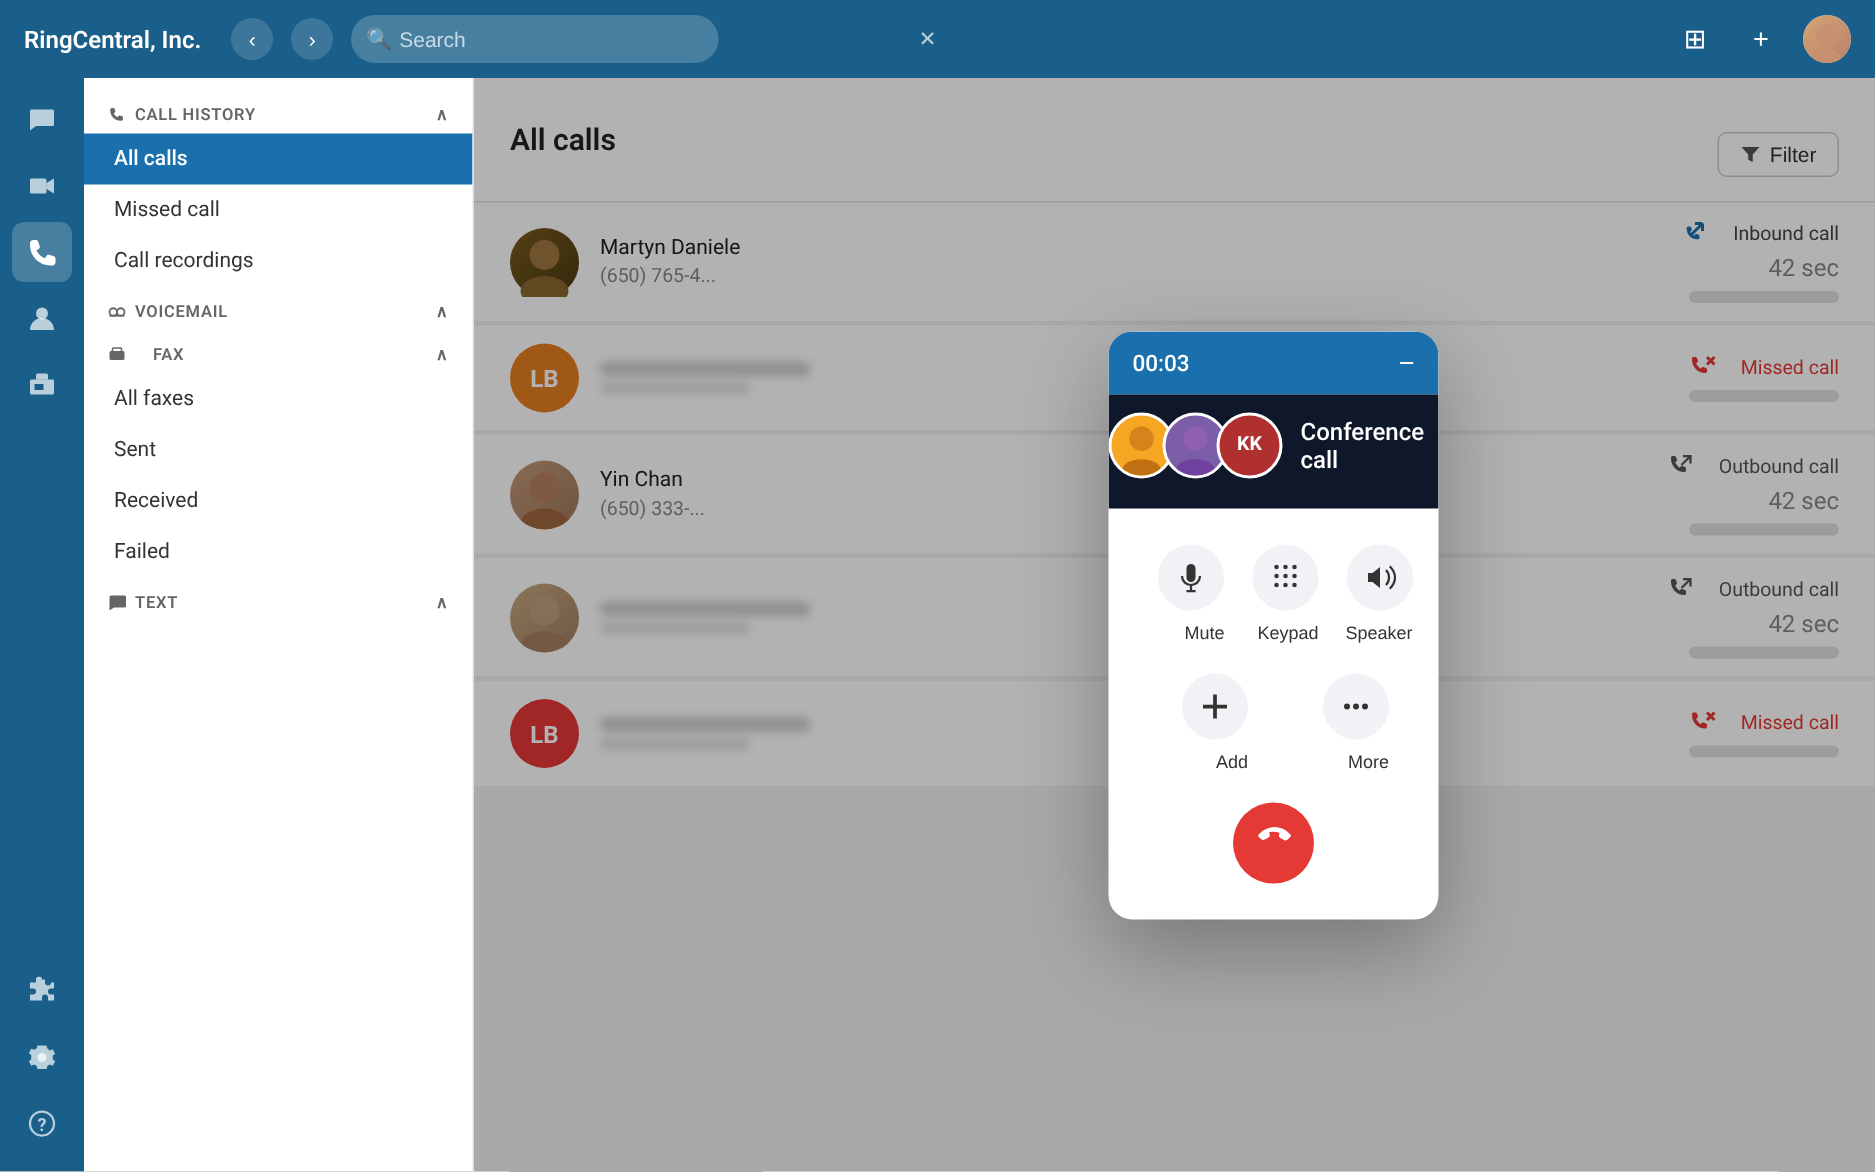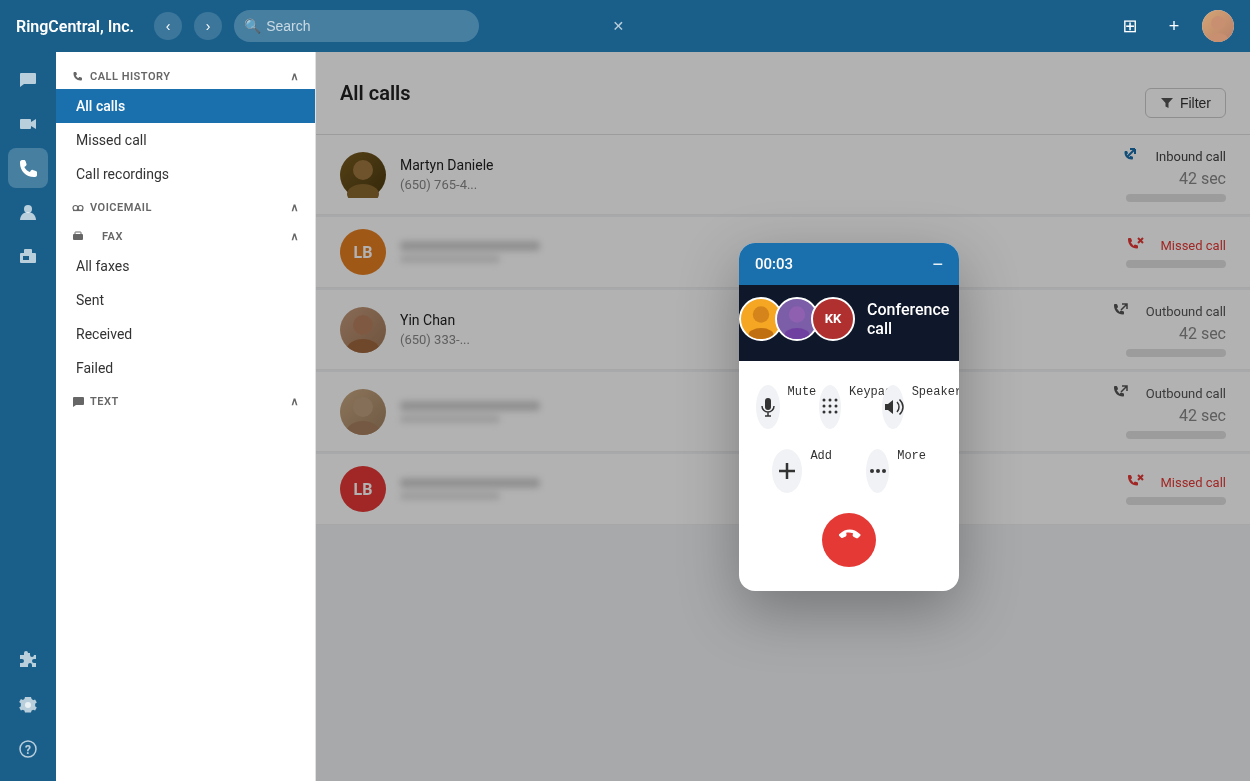"Mute" .modal-ctrl { align-items: flex-start -> flex-end; flex-direction: row -> column; font-family: Liberation Mono, monospace -> none }
